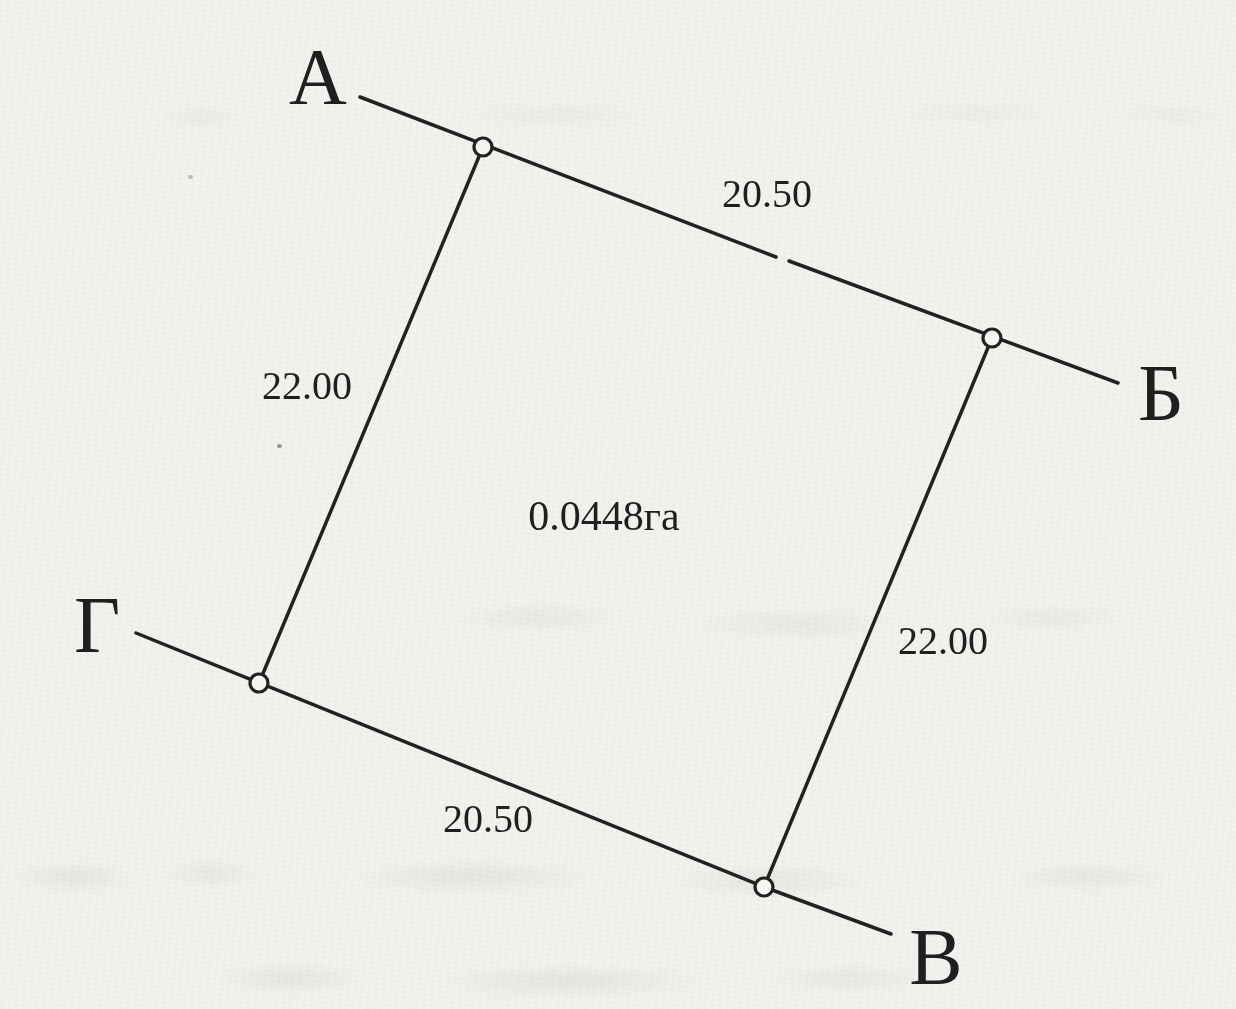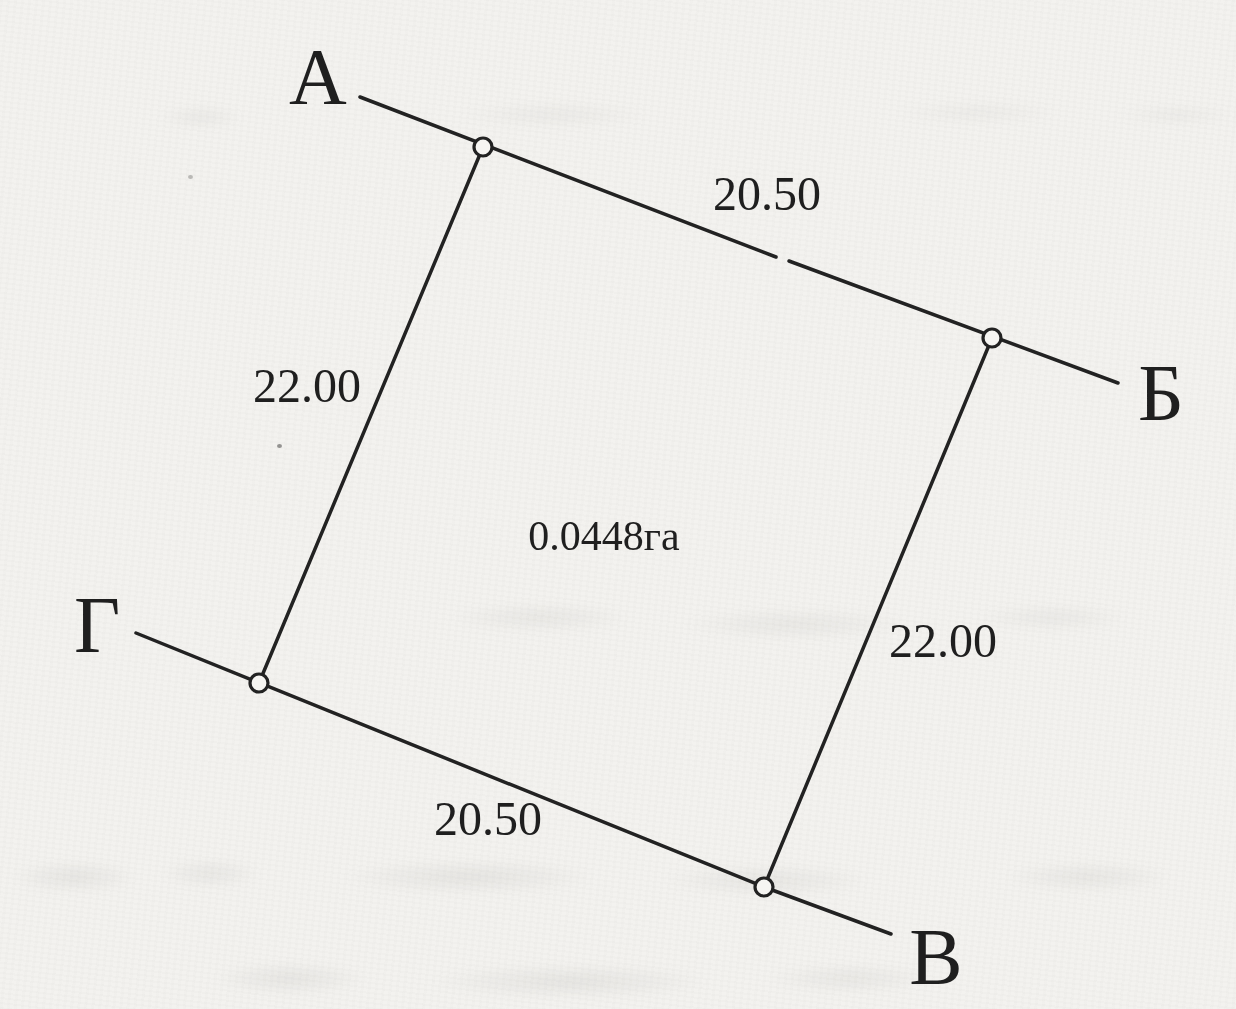"20.50" .dim { font-size: 48px -> 40px }
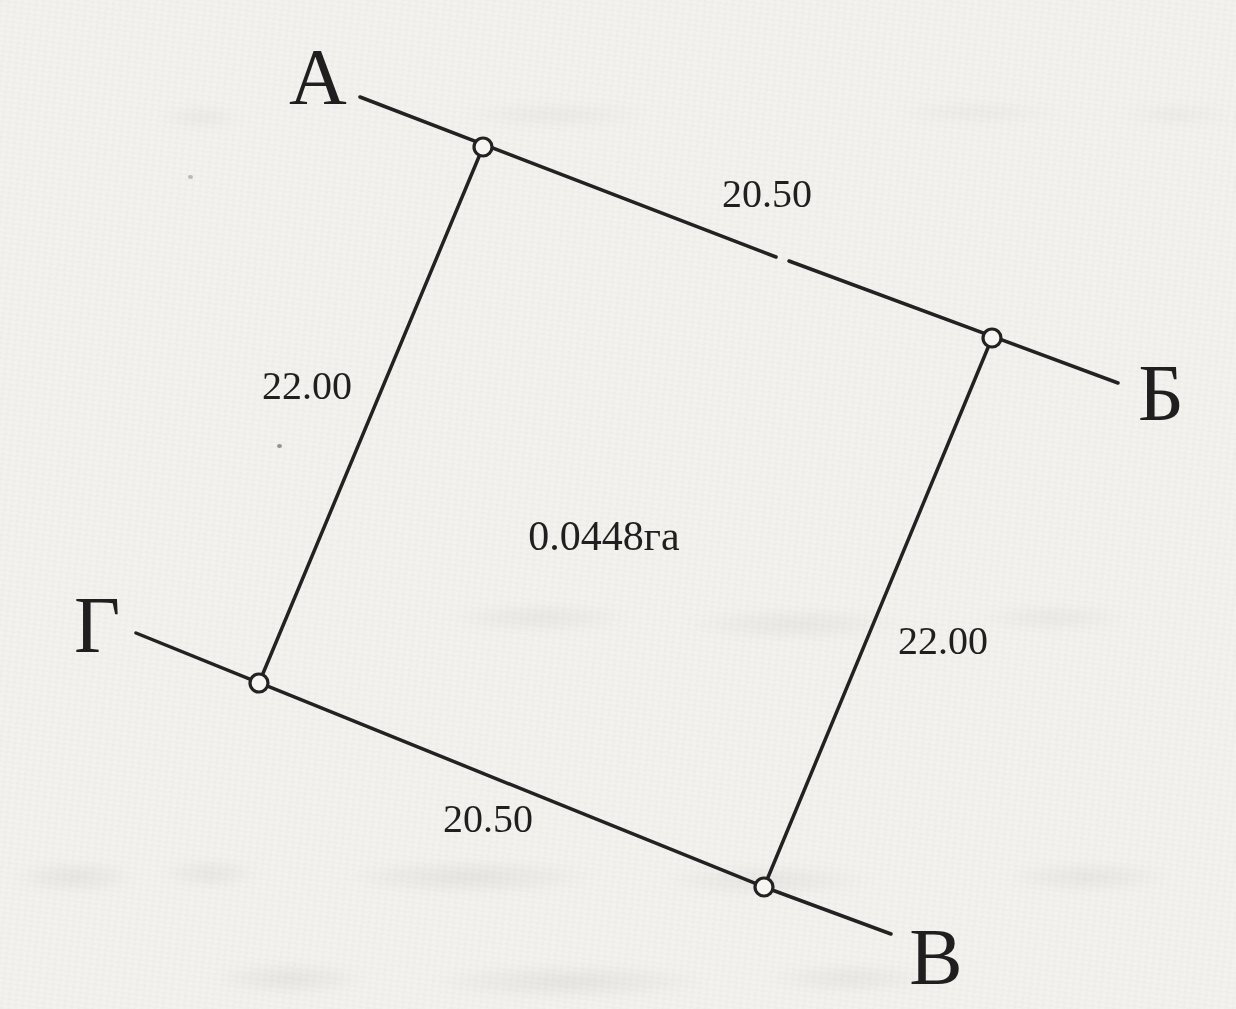"0.0448га" div.lbl { top: 536px -> 516px }
